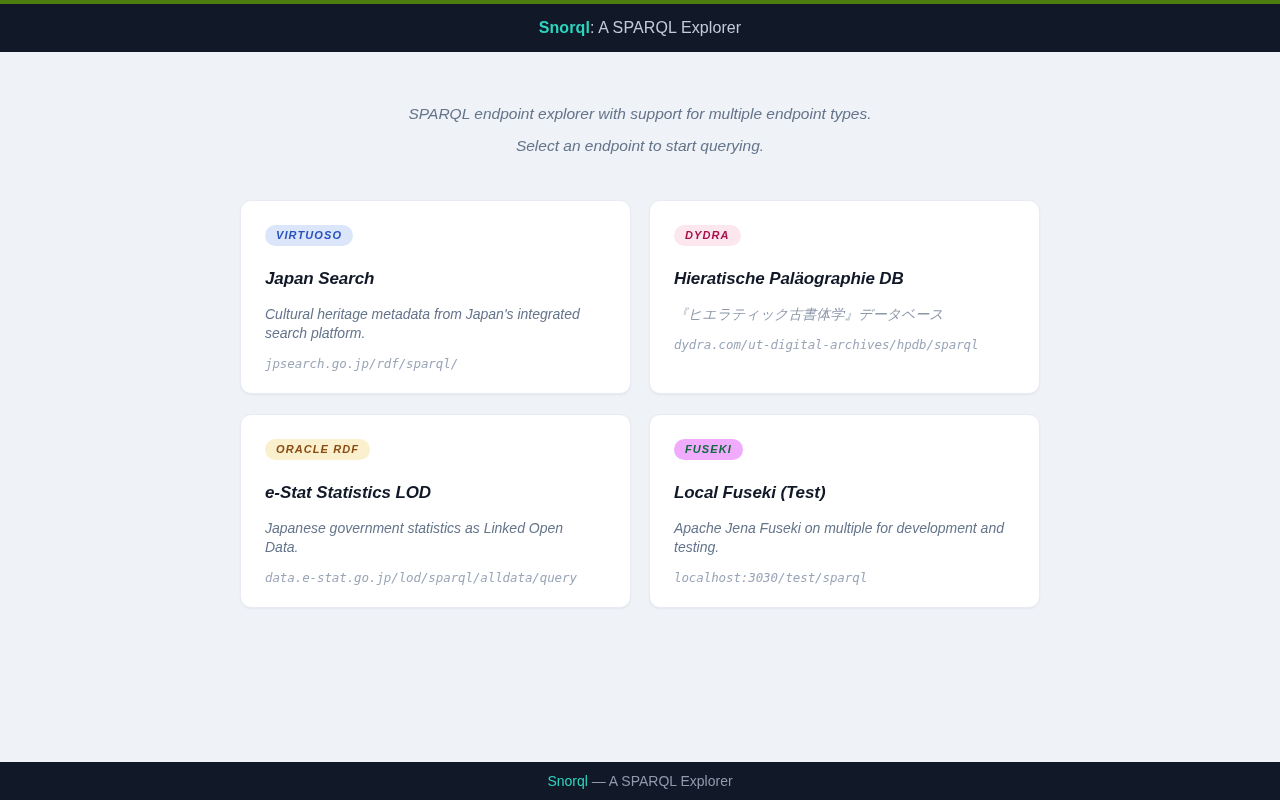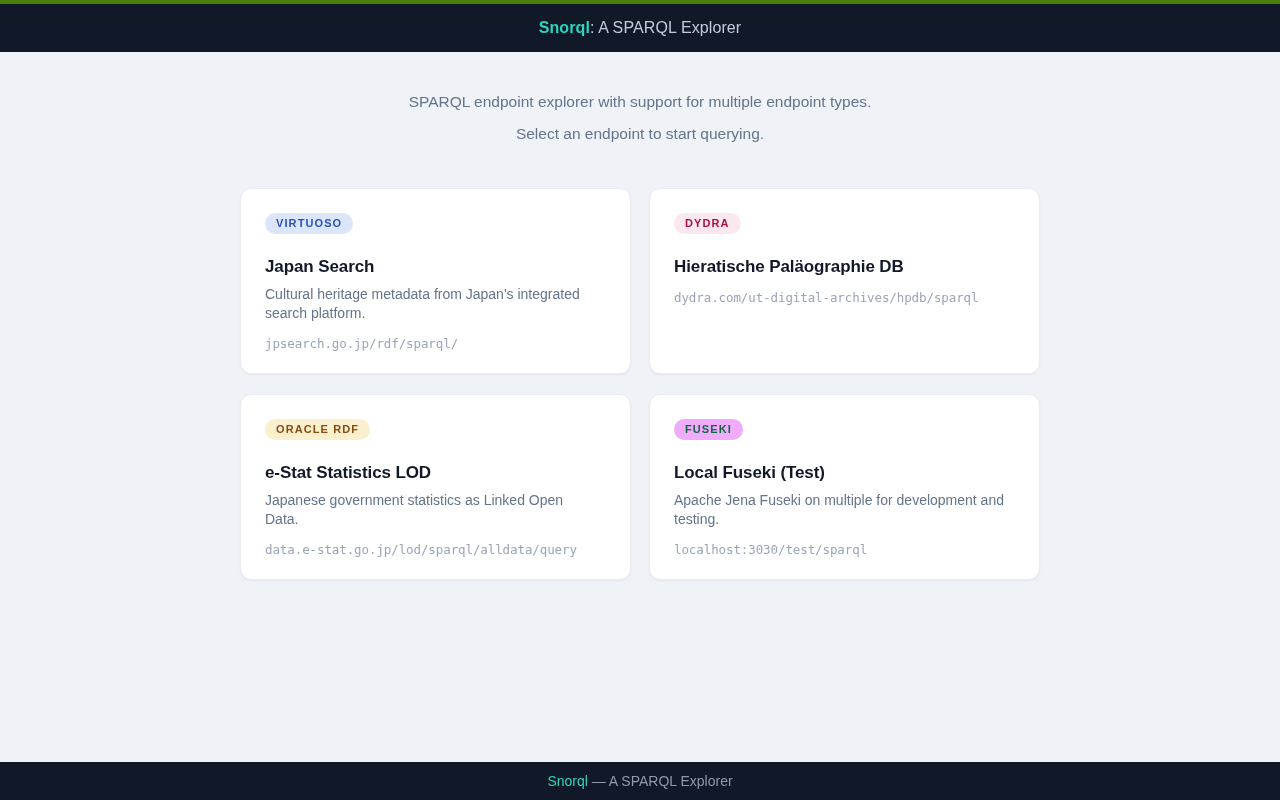"SPARQL endpoint explorer with support" .main { font-style: none -> italic; padding-top: 34px -> 46px }
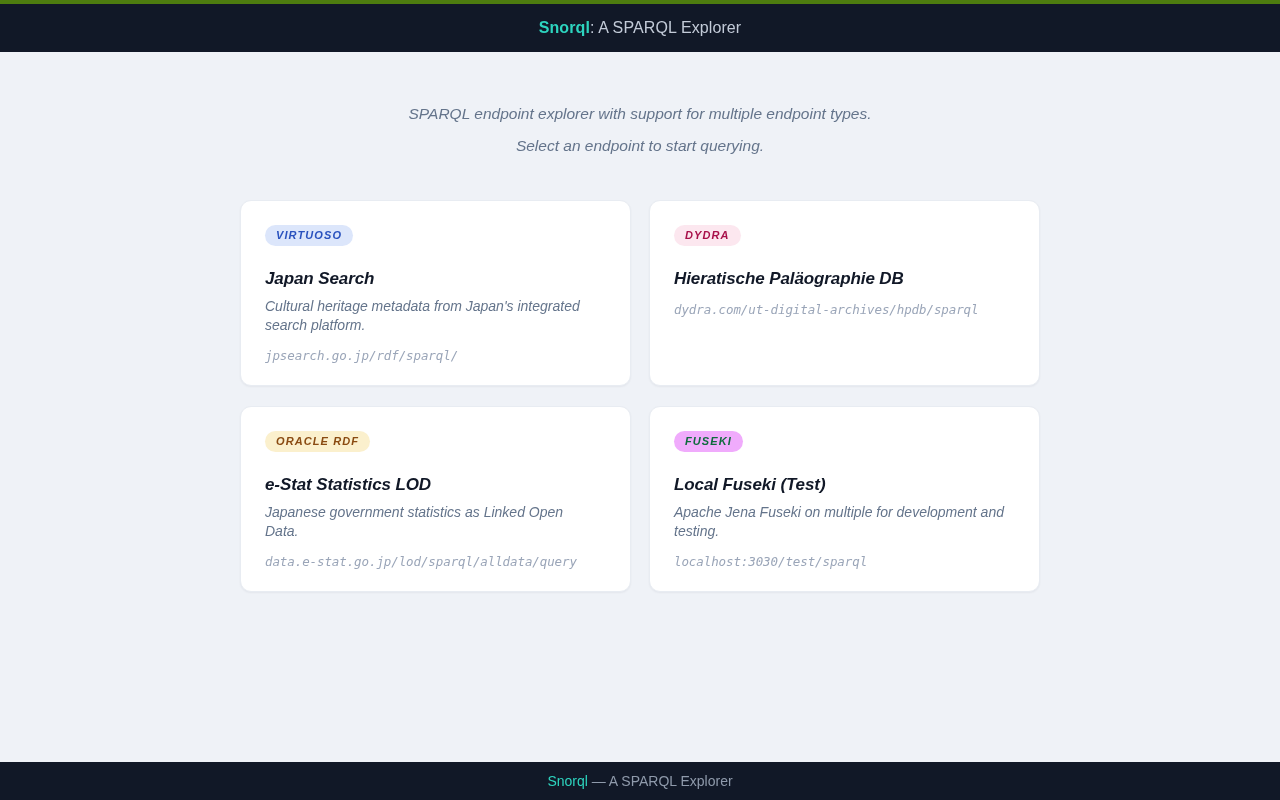"Cultural heritage metadata from Japan's" .card-desc { margin-top: 8px -> 16px }
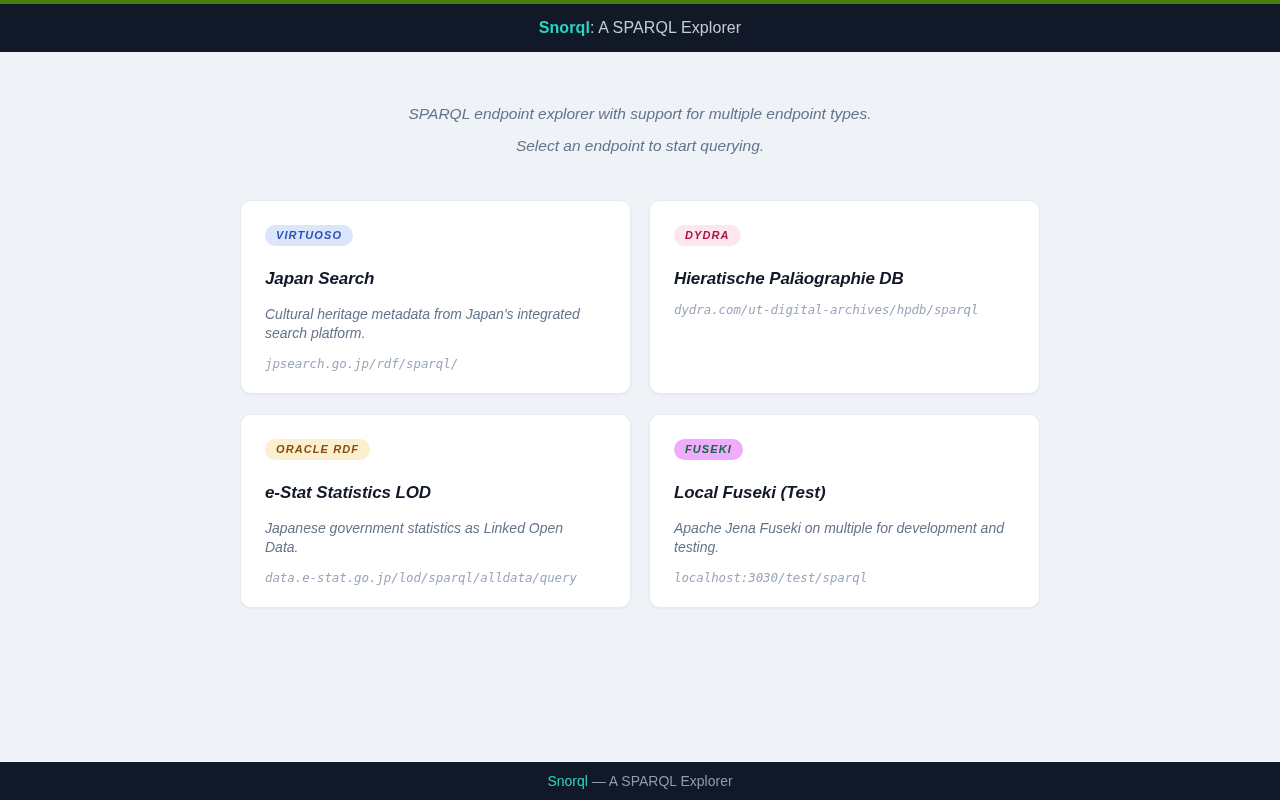"『ヒエラティック古書体学』データベース" div.card-desc { html: none -> <div>『ヒエラティック古書体学』データベース</div> }
